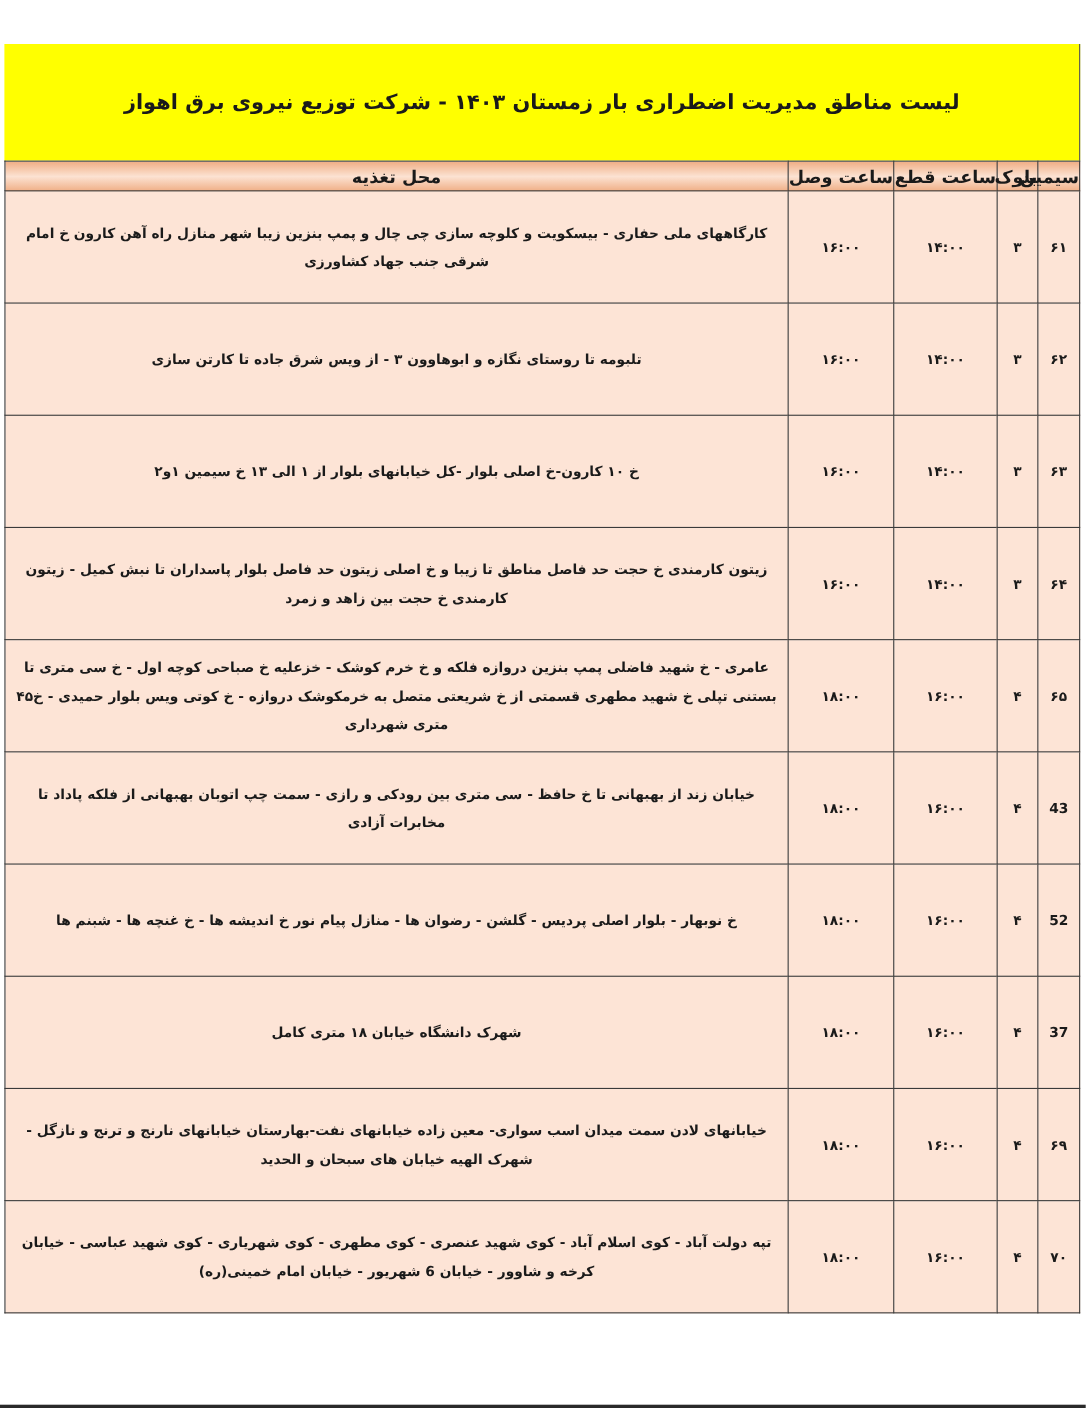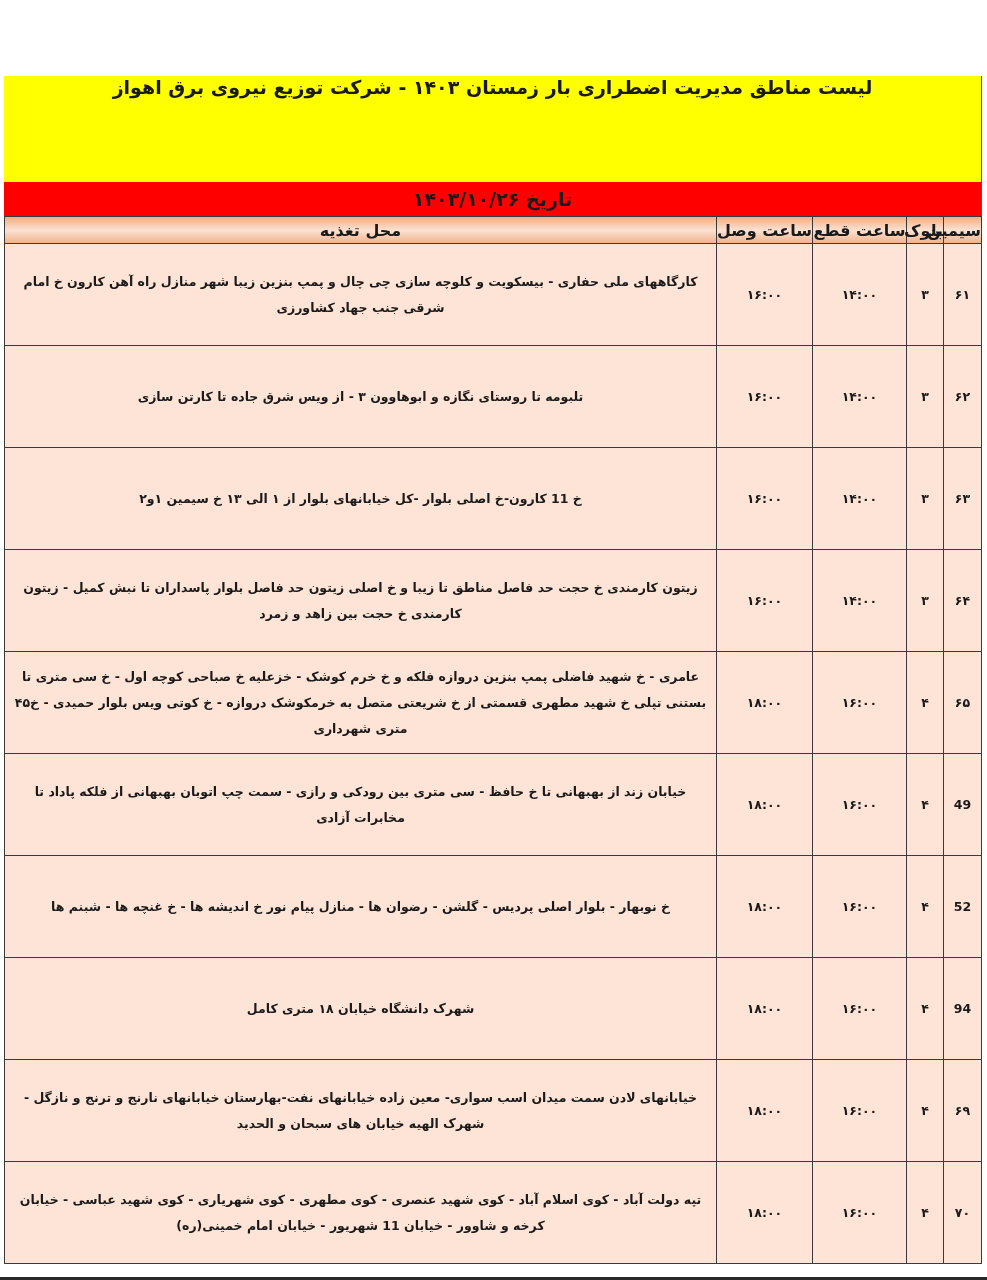"لیست مناطق مدیریت اضطراری بار" .title-bar { align-items: flex-start -> center; margin-top: 36px -> none }
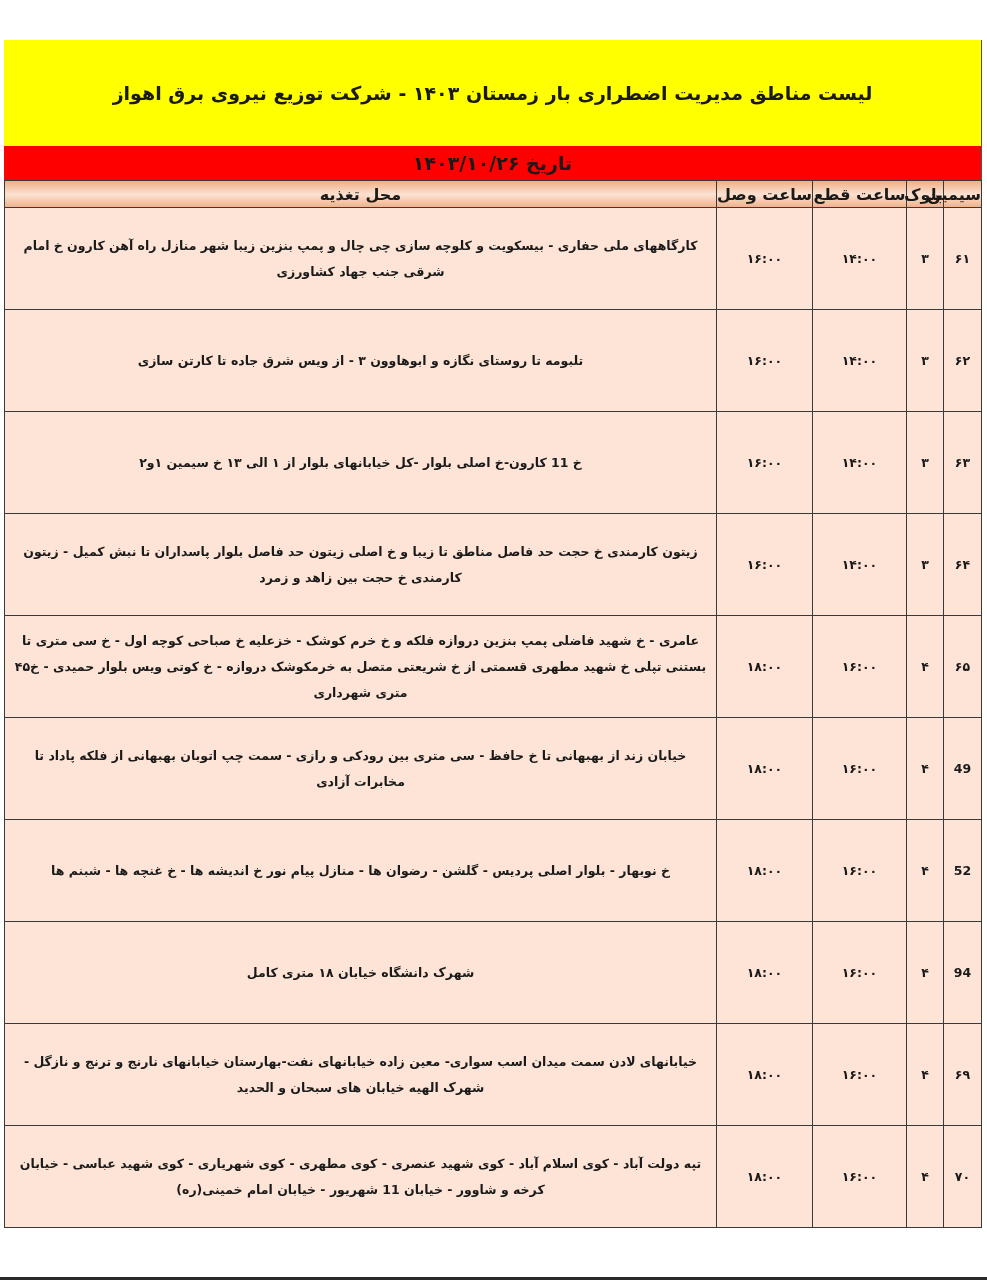"تاریخ ۱۴۰۳/۱۰/۲۶" div.date-bar { html: <div> <span>تاریخ ۱۴۰۳/۱۰/۲۶</span> </div> -> none }
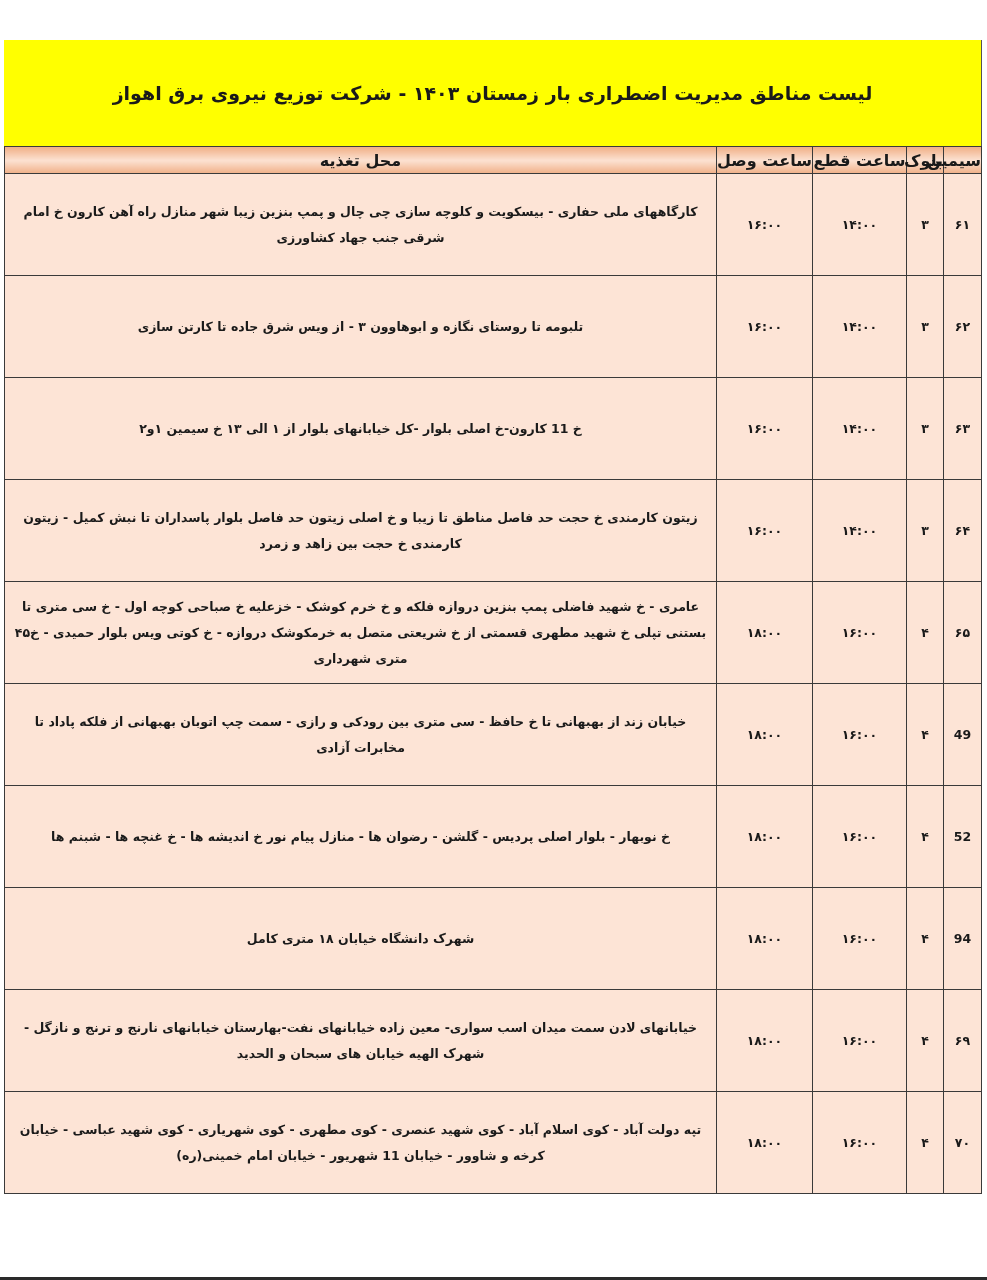"خ 11 کارون-خ اصلی بلوار" td.loc { text: 11 -> ۱۰ }
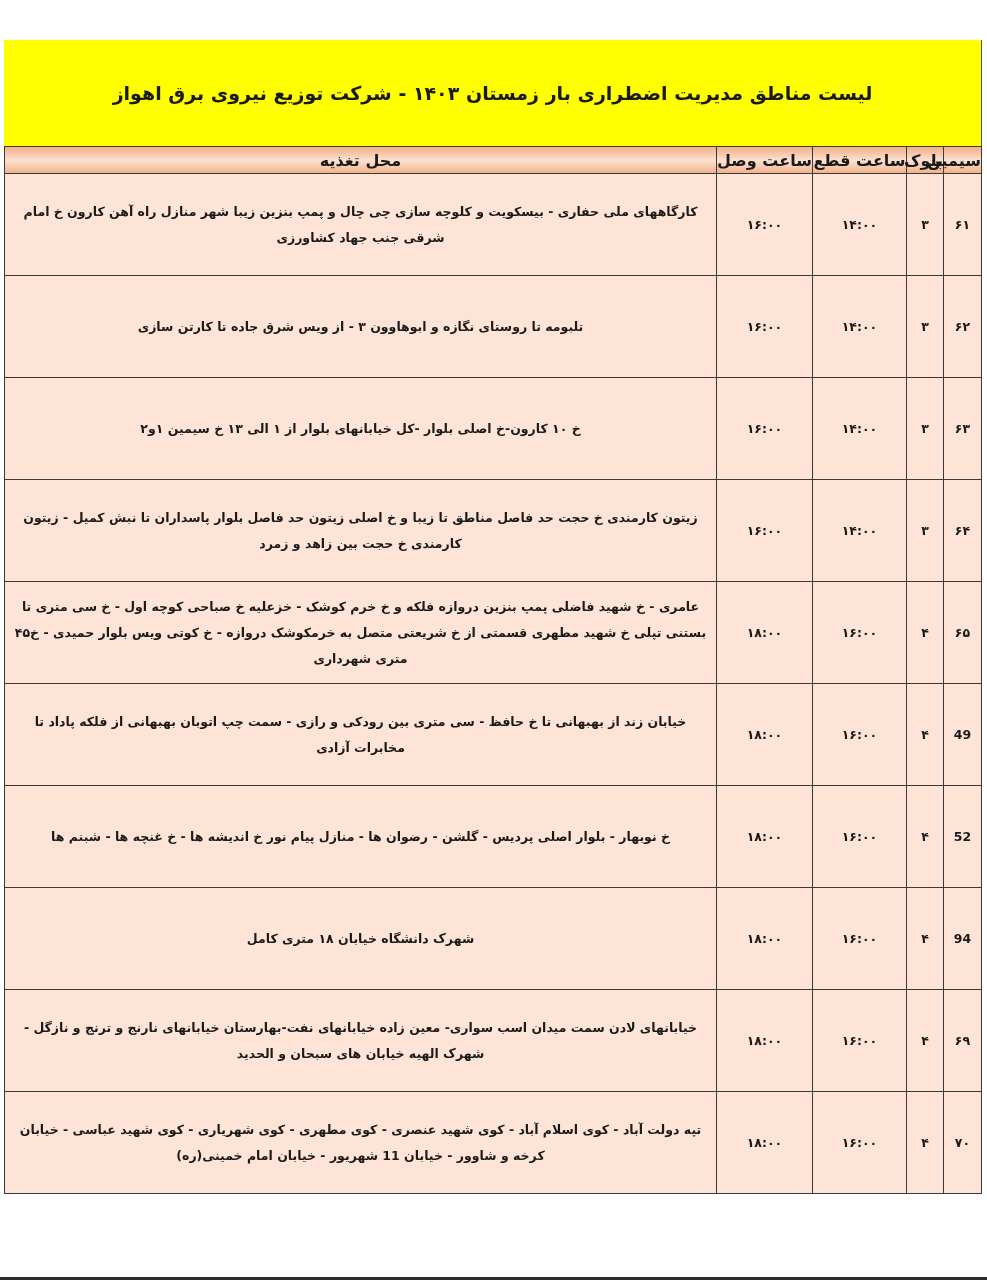"49" td { text: 49 -> 43 }
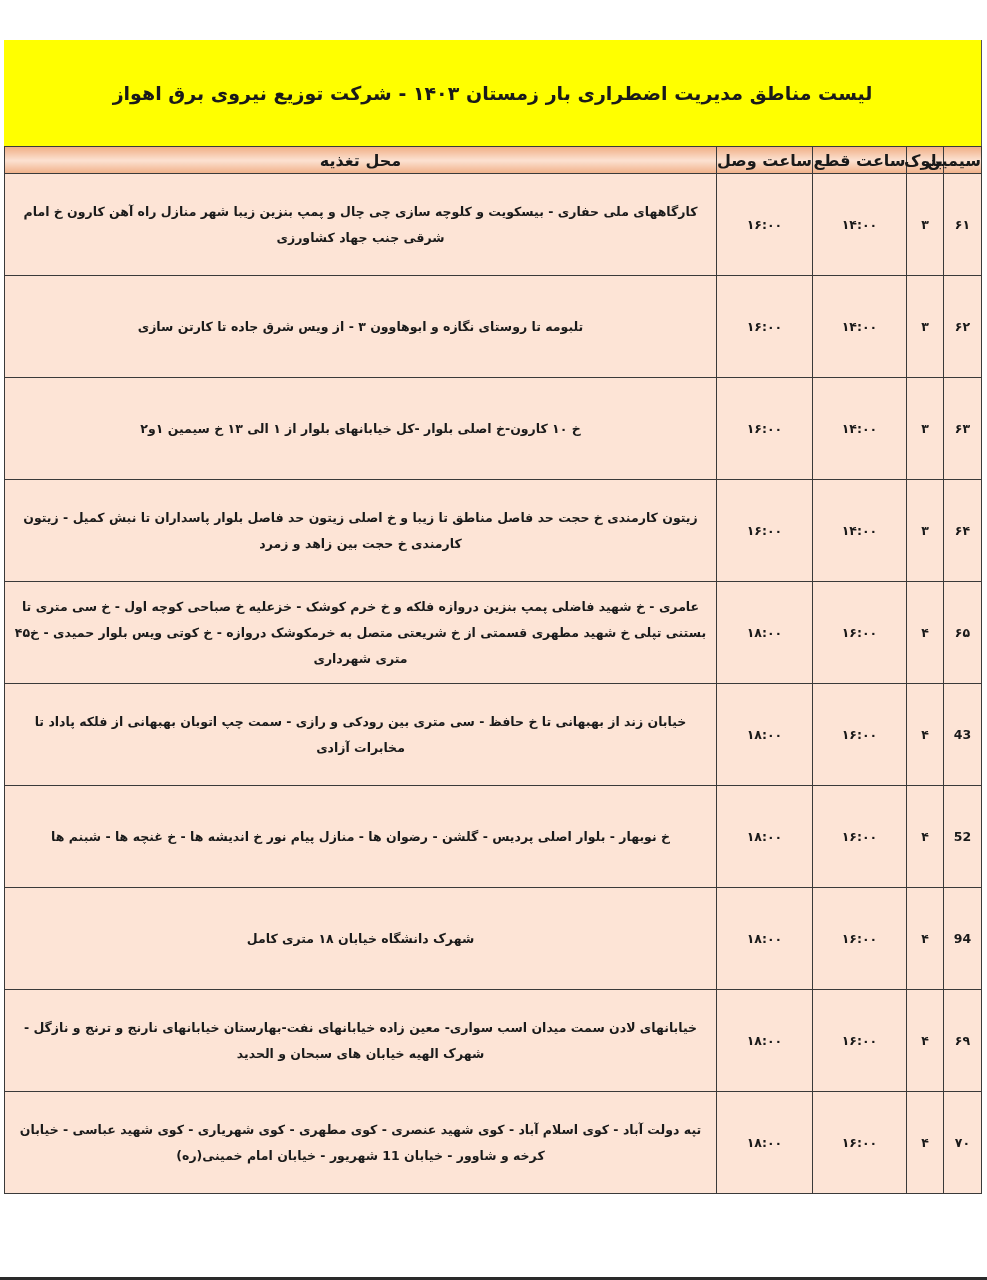"94" td { text: 94 -> 37 }
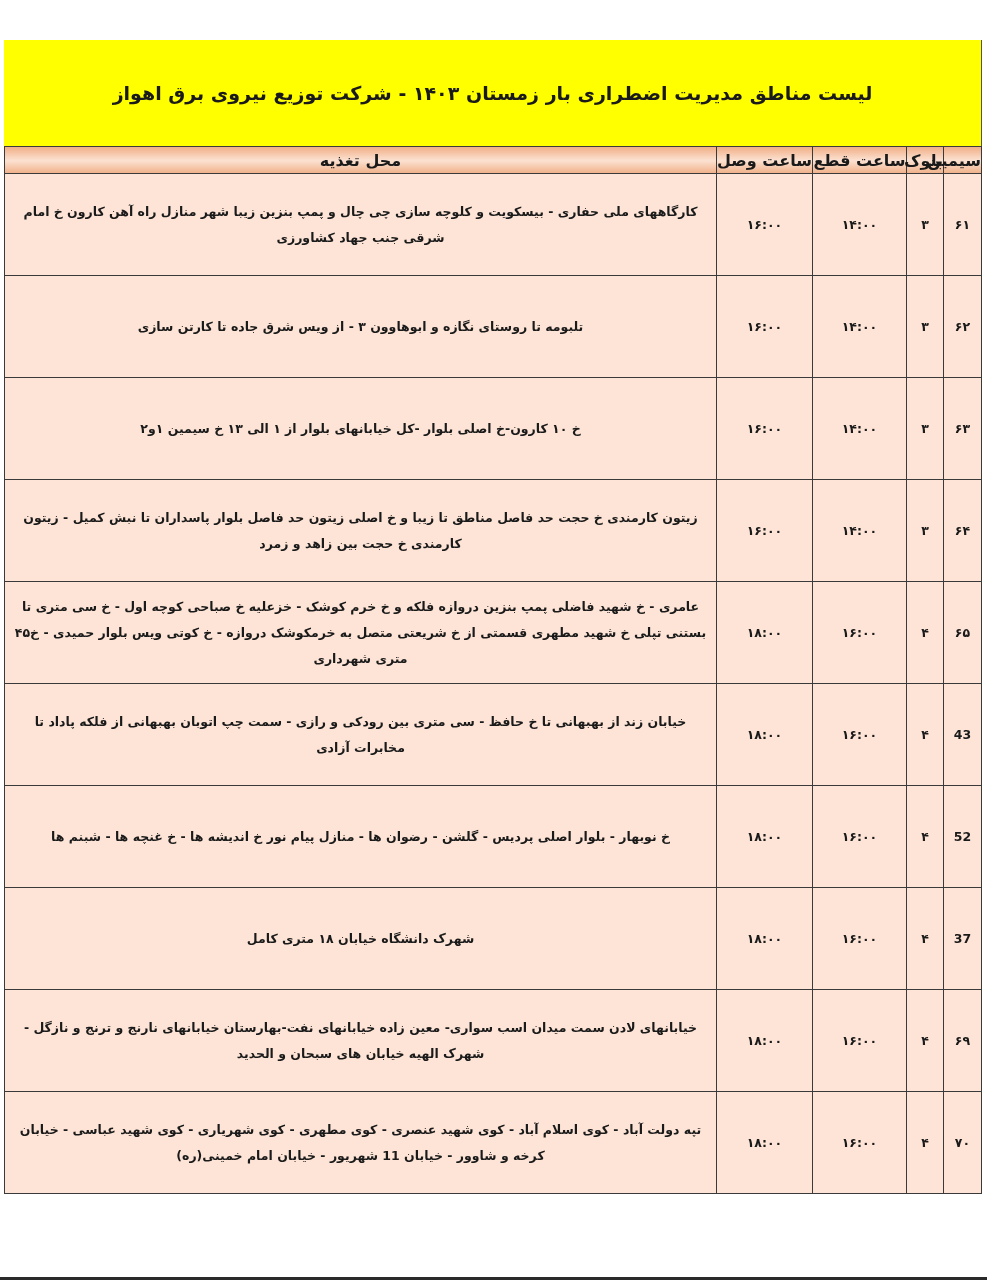"تپه دولت آباد - کوی" td.loc { text: 11 -> 6 }
